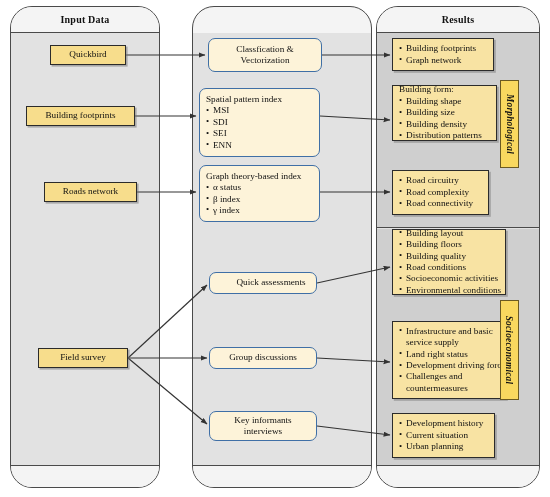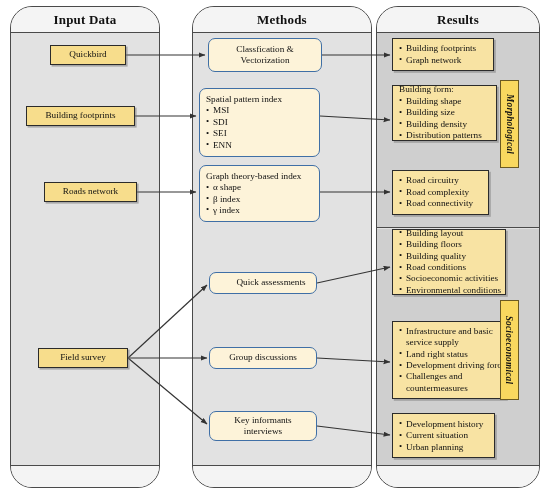"Input Data" .col-header { font-size: 13px -> 10px }
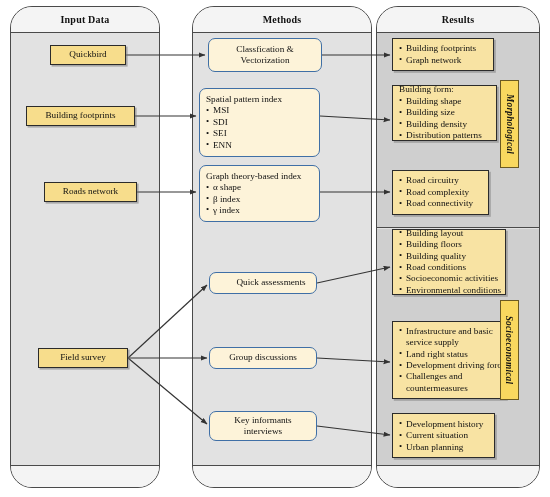"Methods" div.col-header { html: <div>Methods</div> -> none }
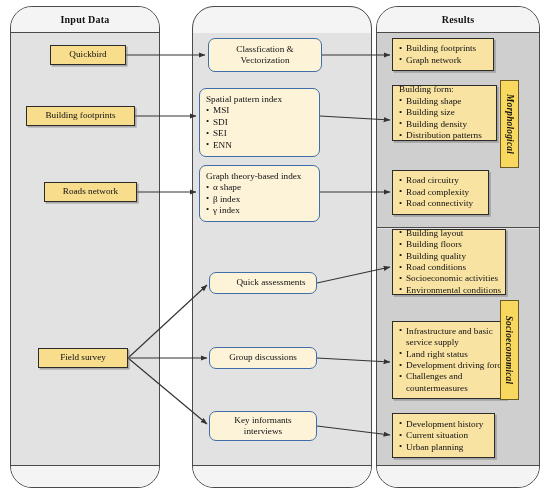"α shape" li { text: shape -> status }
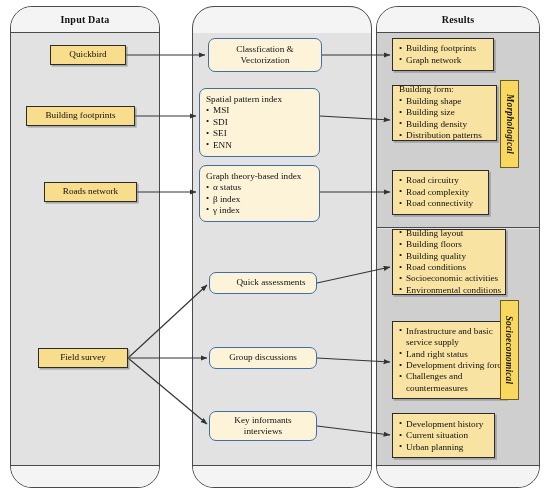"Development history" div.node { justify-content: flex-end -> none }
